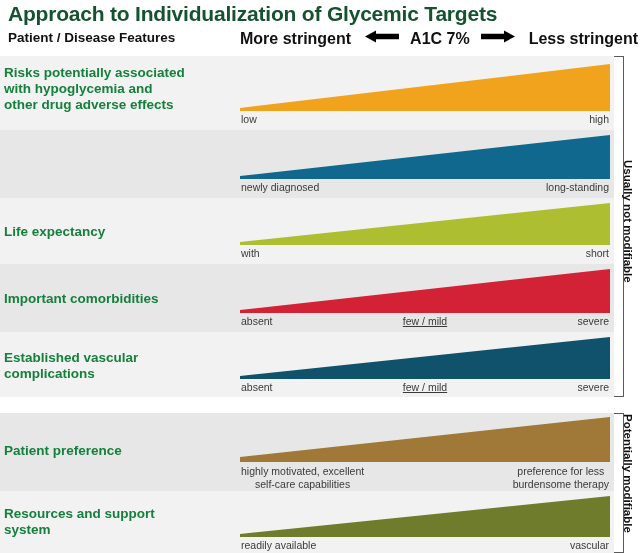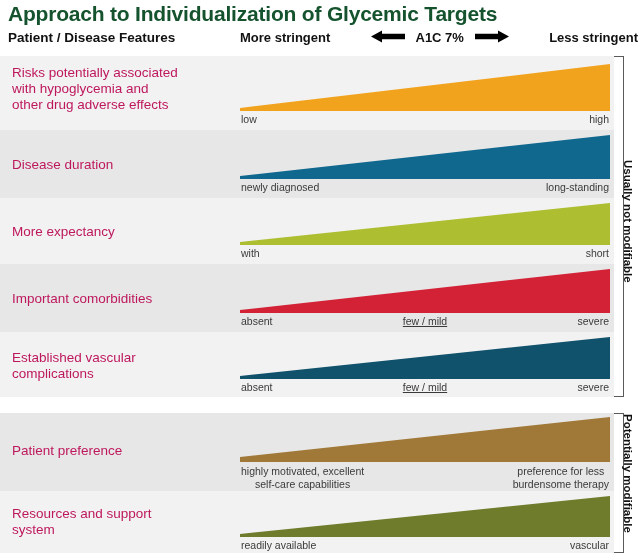"More stringent" #header-scale { font-size: 13px -> 16px }
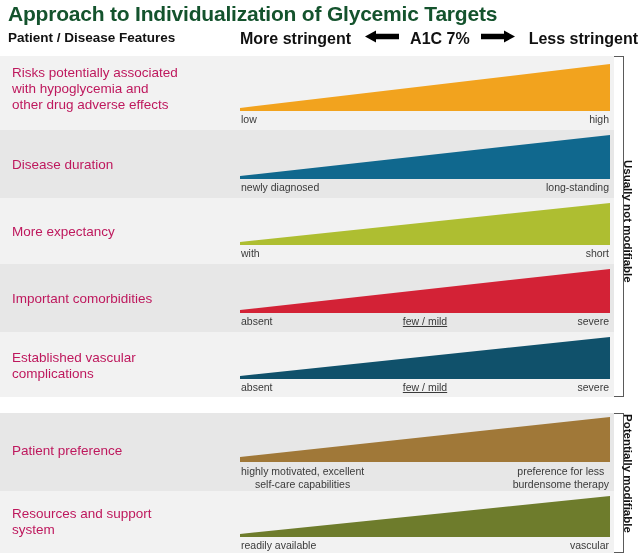"Risks potentially associated" .row-label { color: #be185d -> #15803d; font-weight: normal -> bold; left: 12px -> 4px }
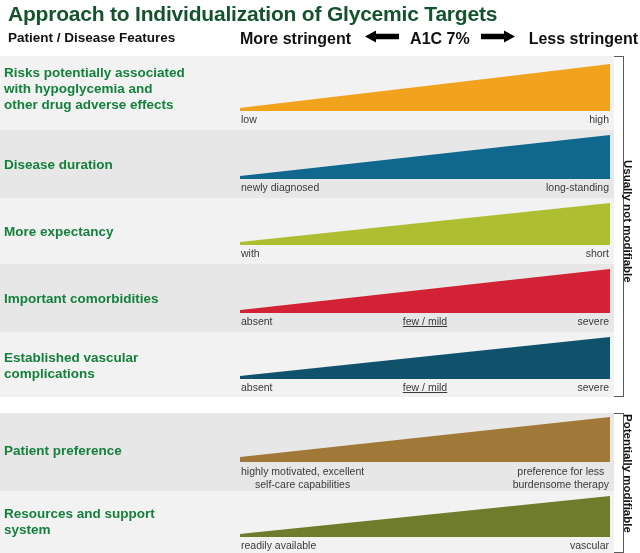"Disease duration" div.row-label { html: <div>Disease duration</div> -> none }
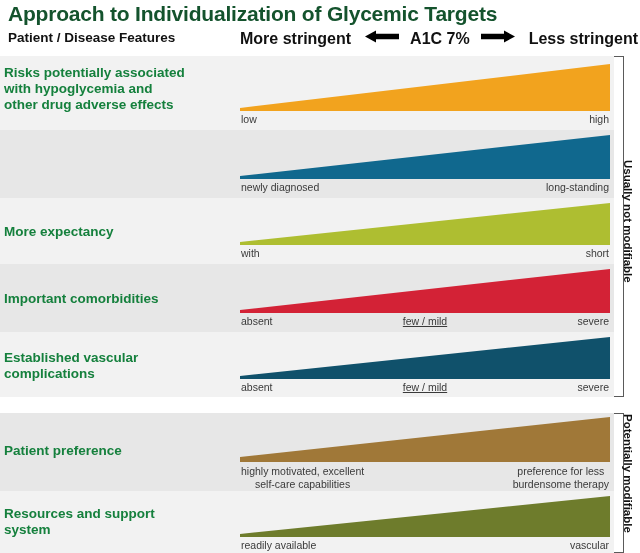"More expectancy" div.row-label { text: More -> Life }
